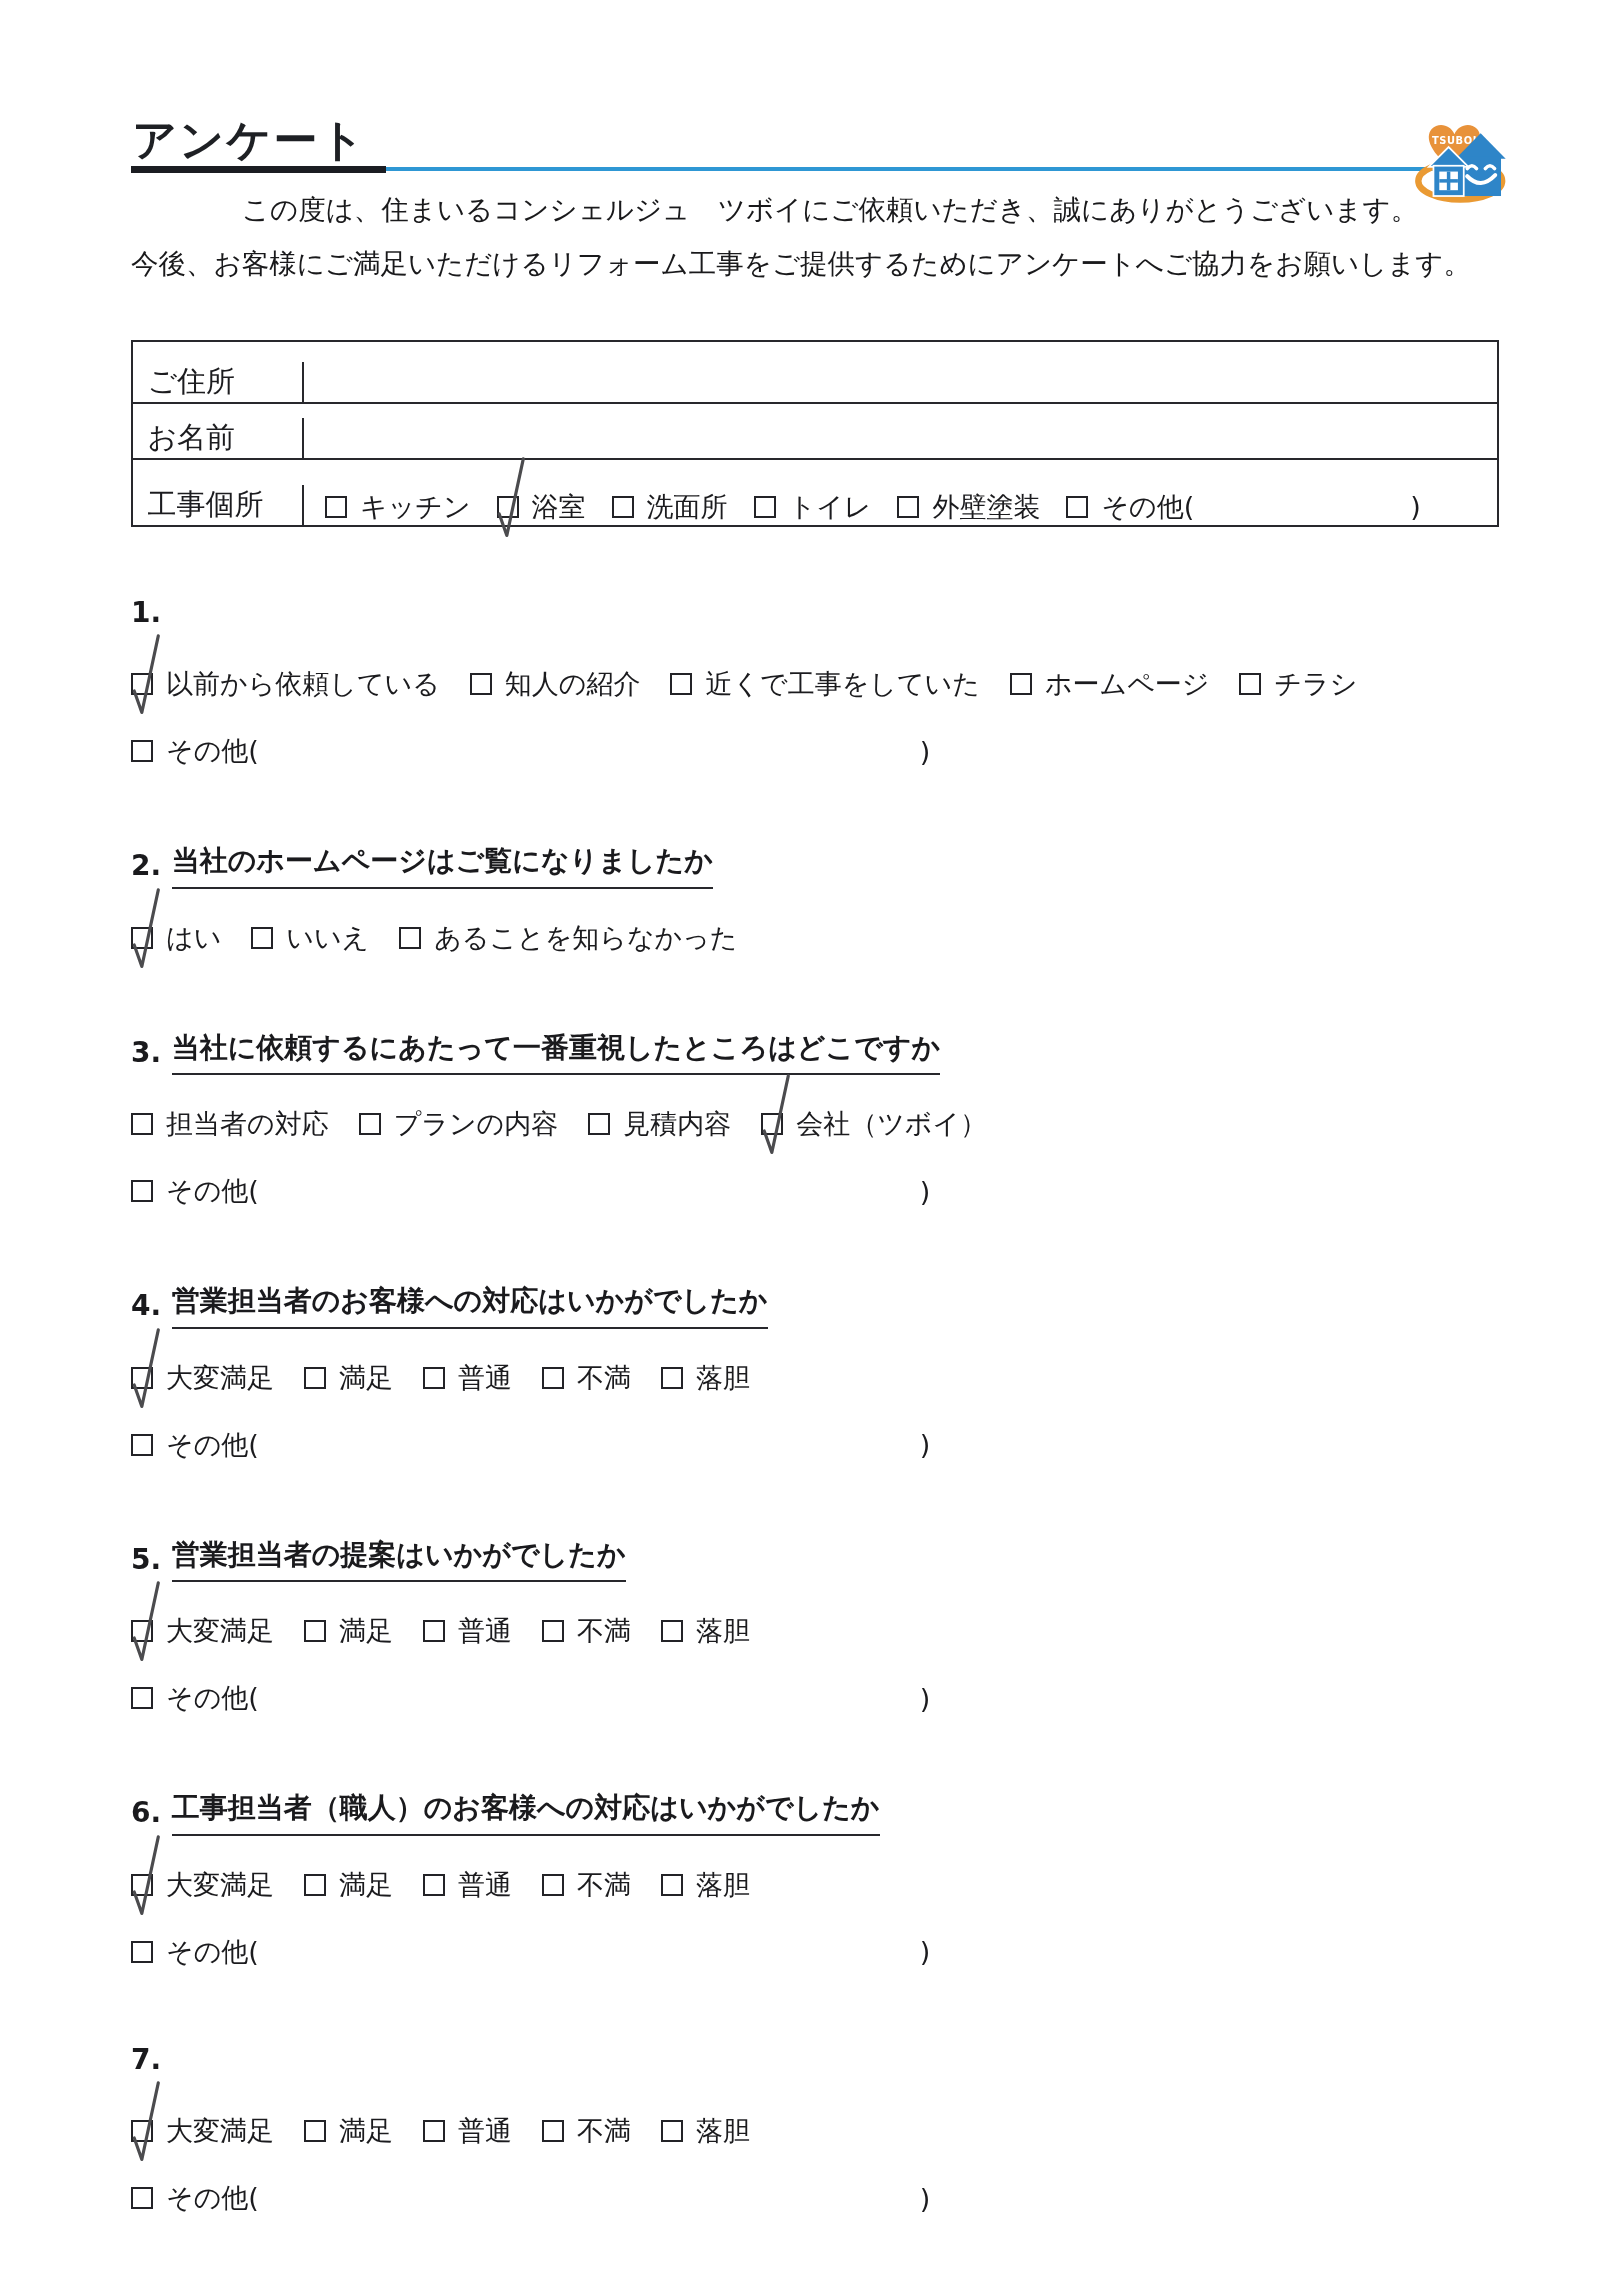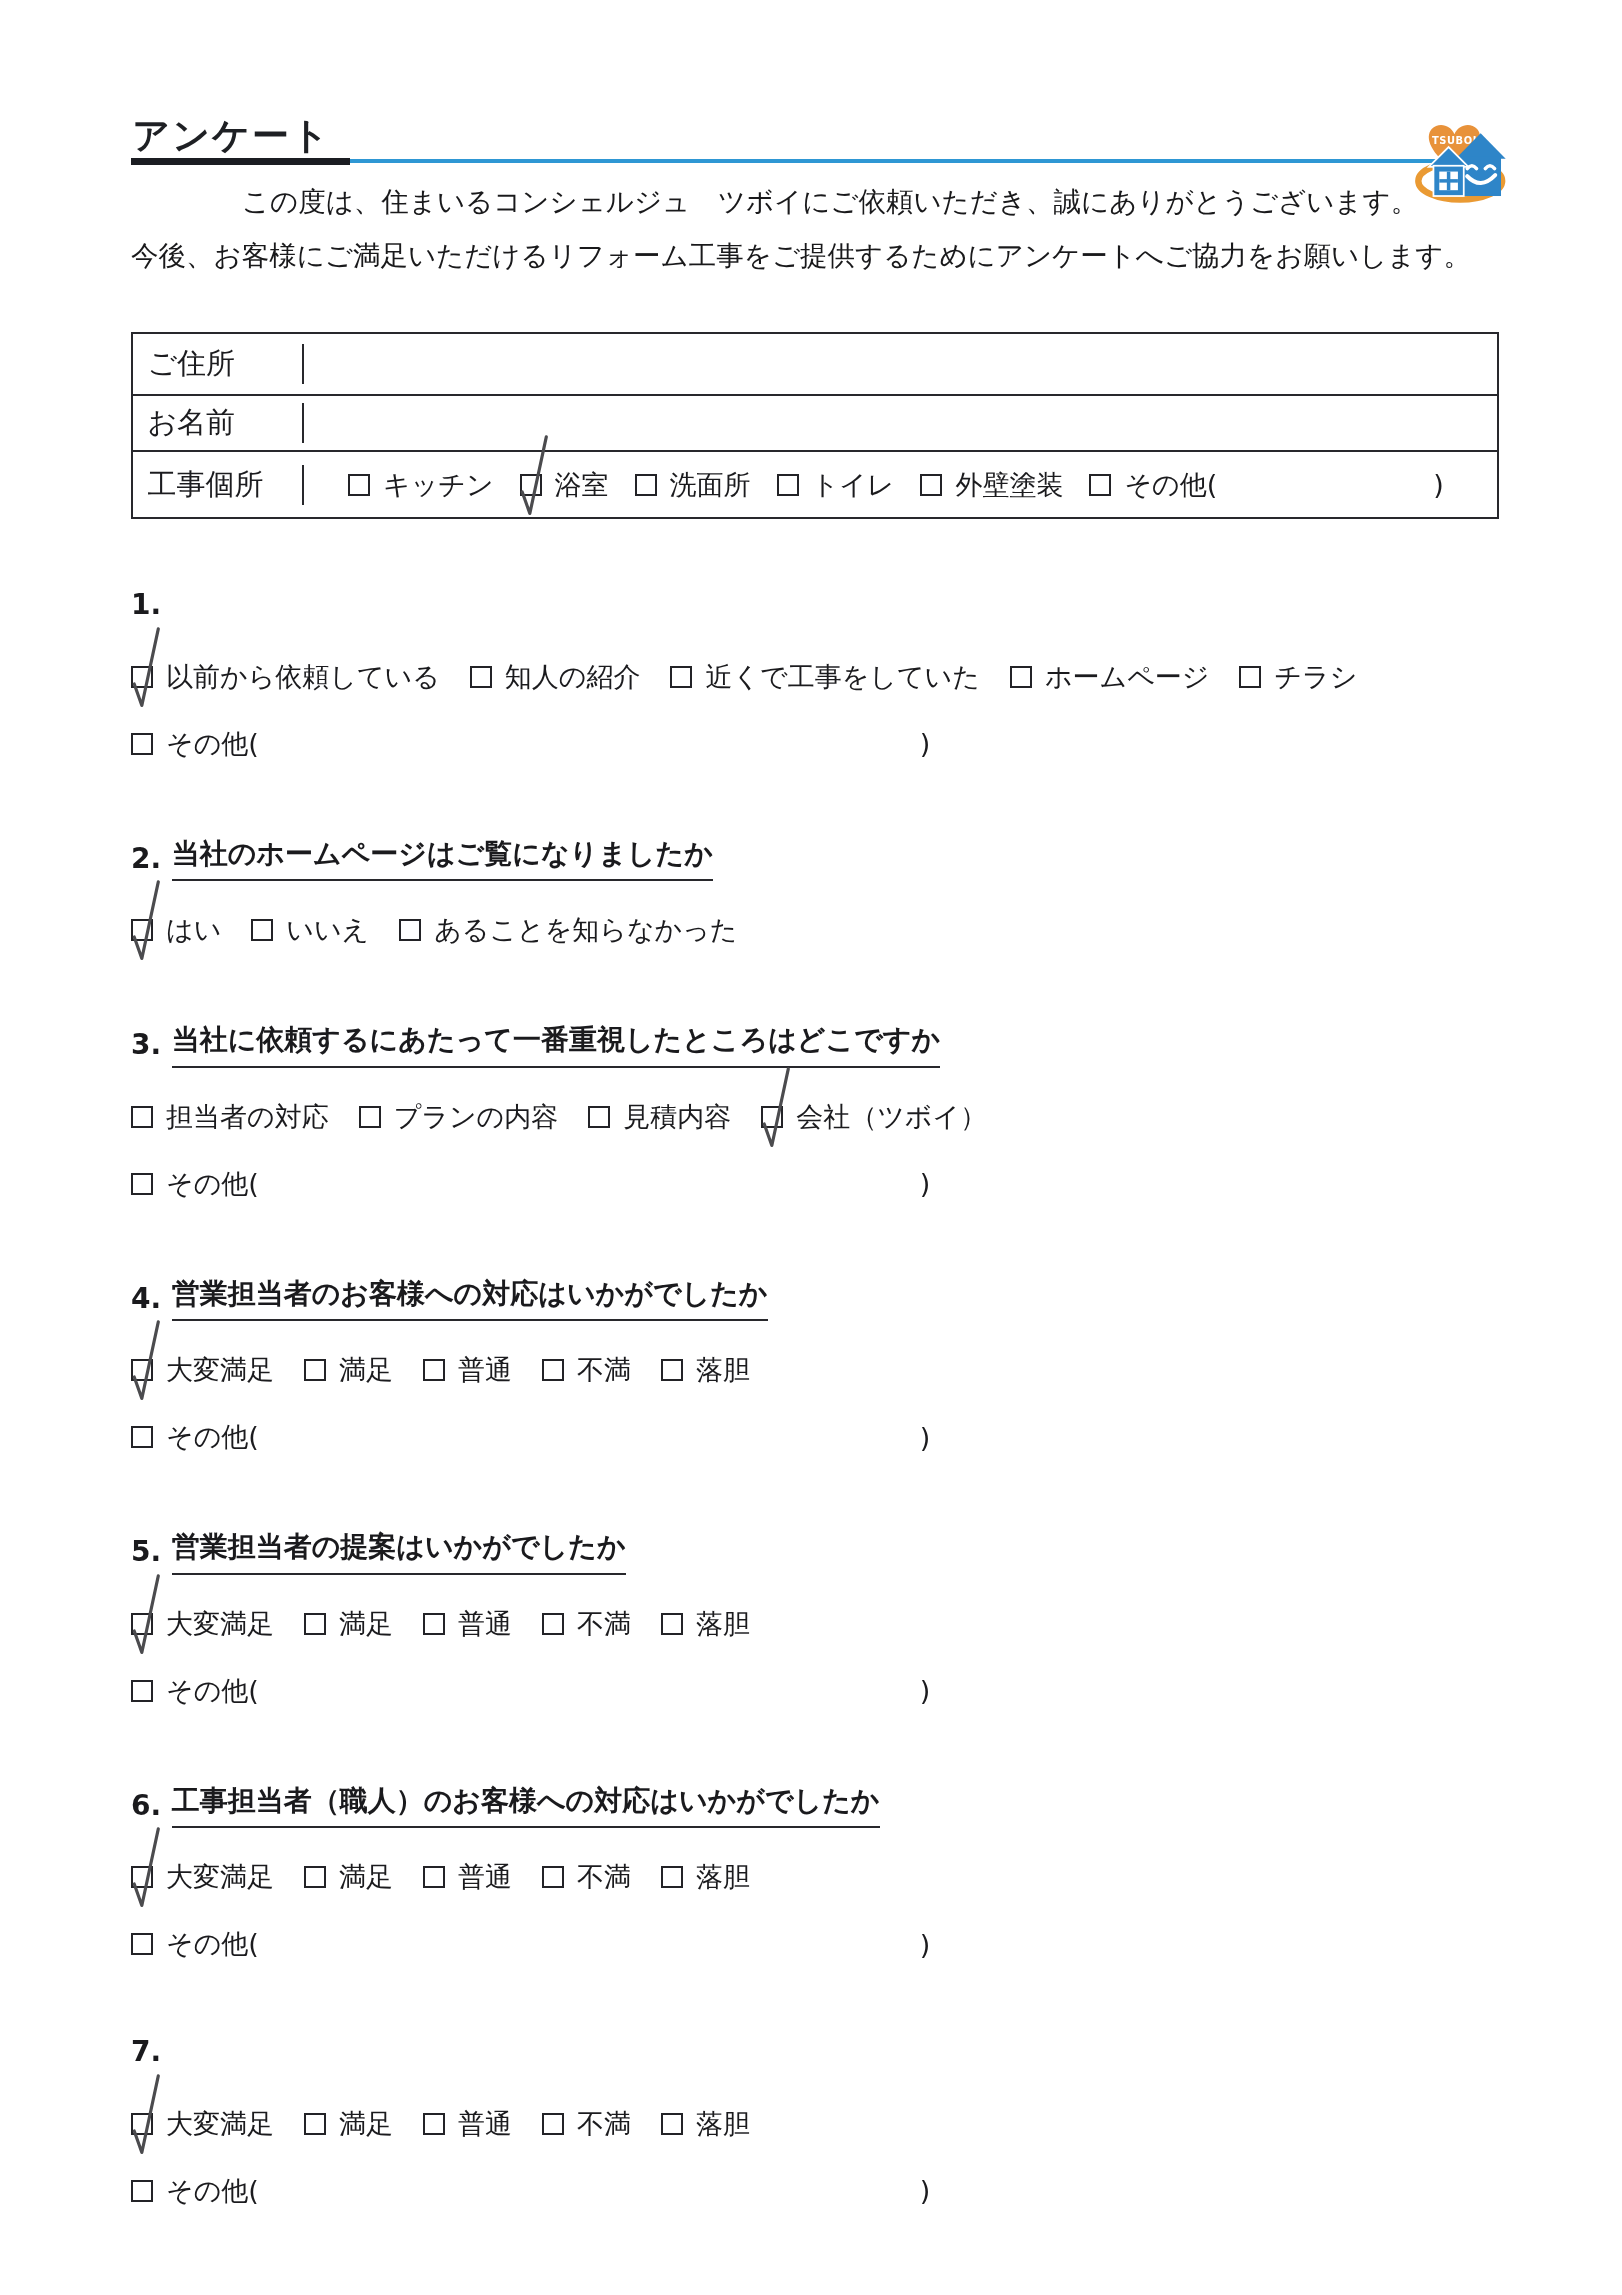"アンケート" .page-title { font-size: 37px -> 44px }
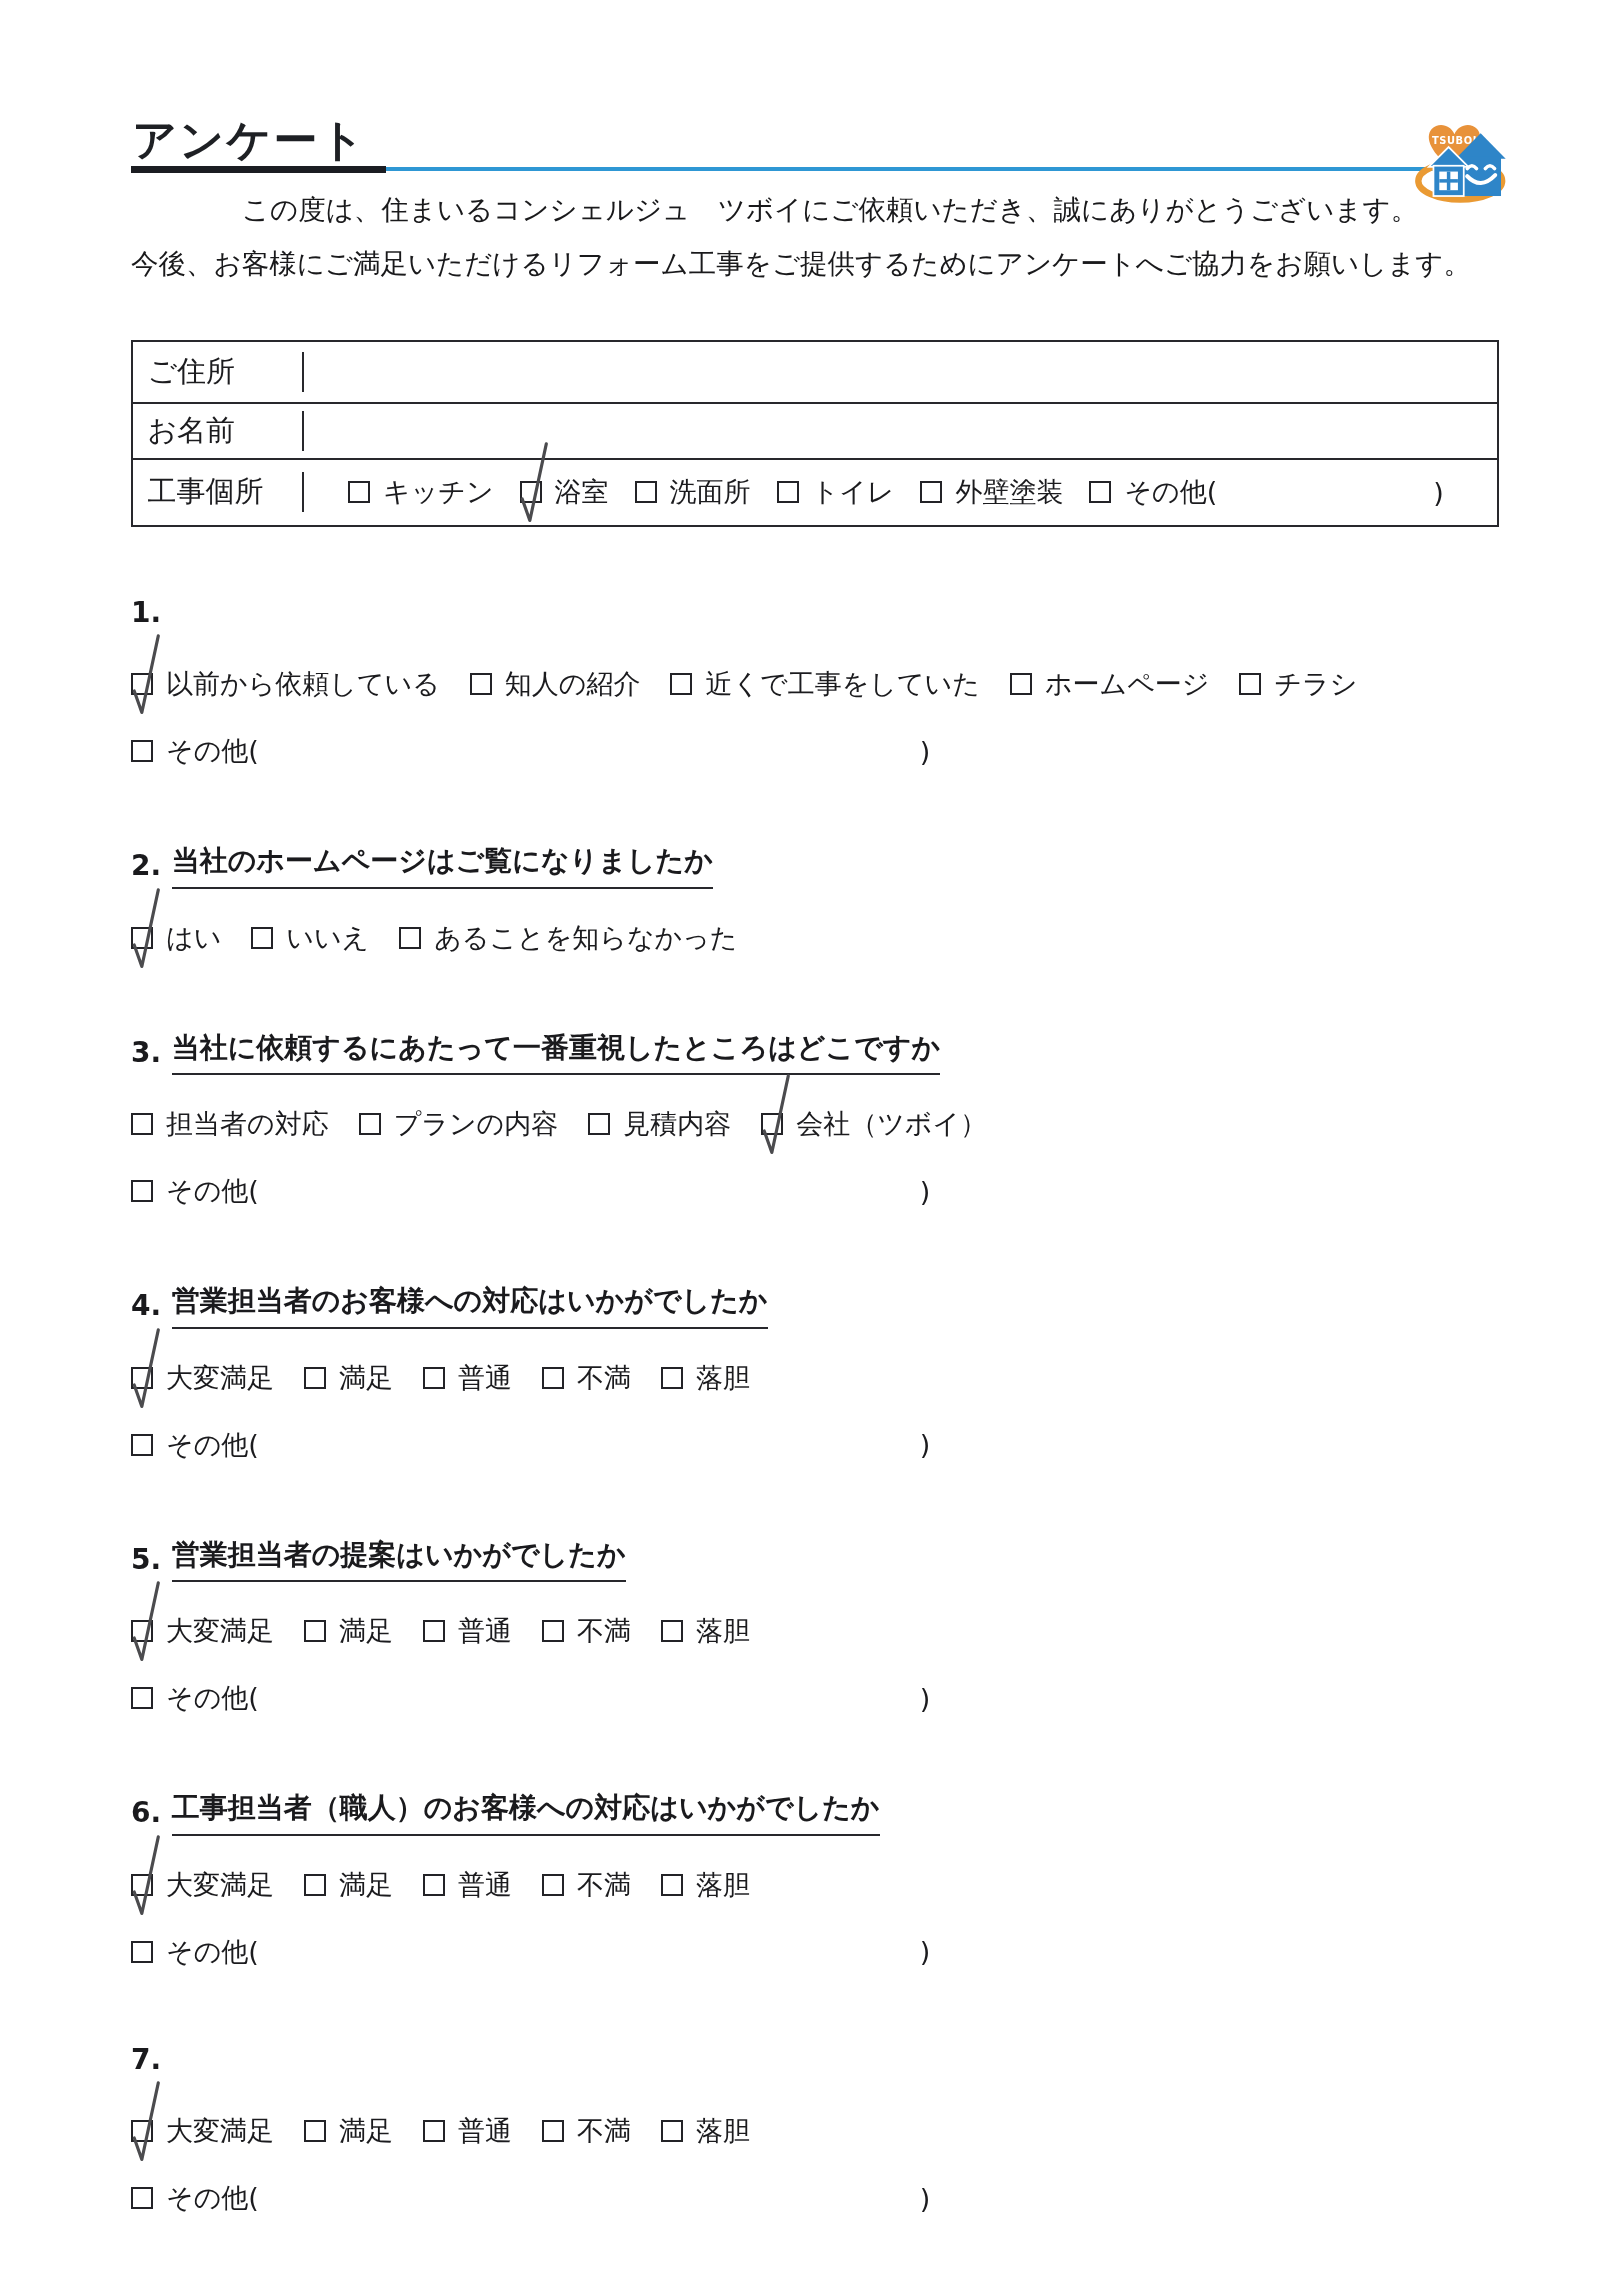"ご住所" .info-row { align-items: center -> flex-end; gap: 23px -> none }
